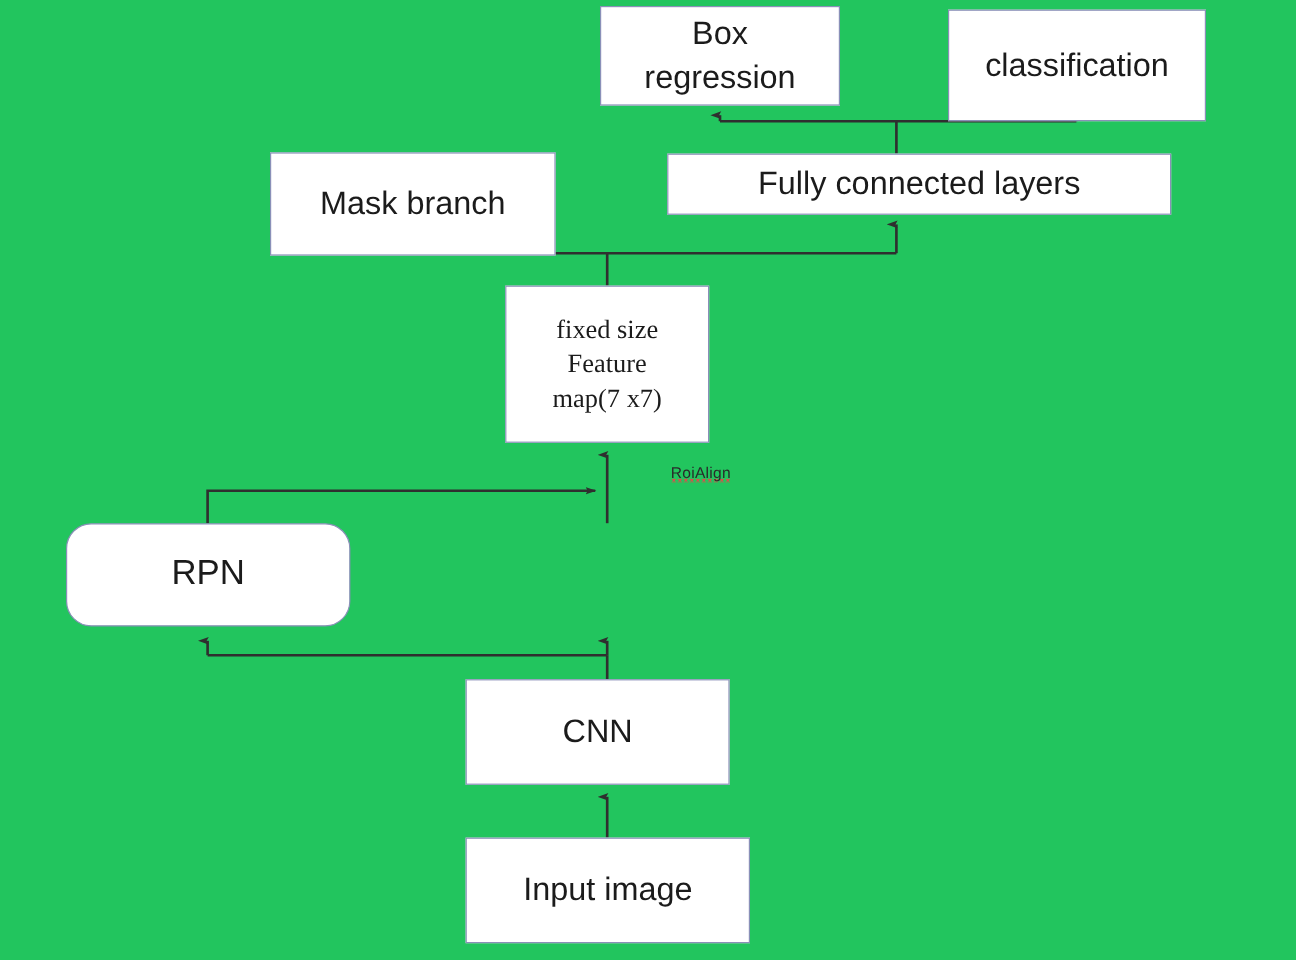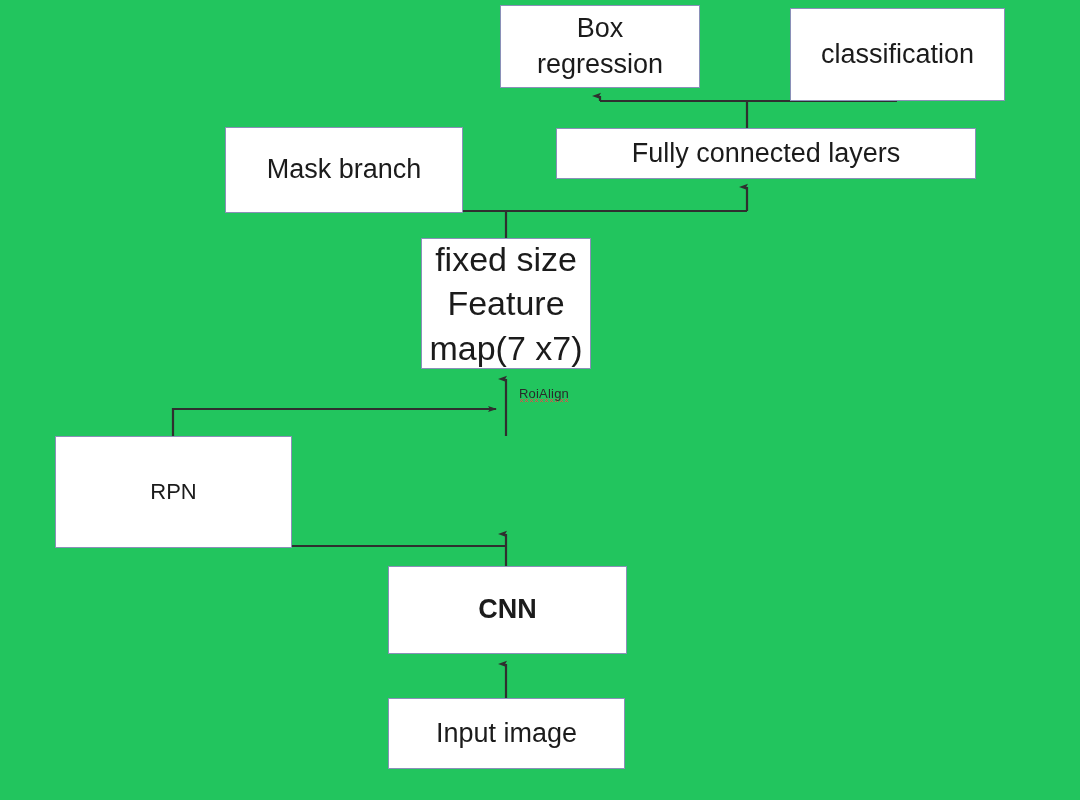"fixed size" div.node { font-family: none -> Liberation Serif, serif; font-size: 34px -> 22px }
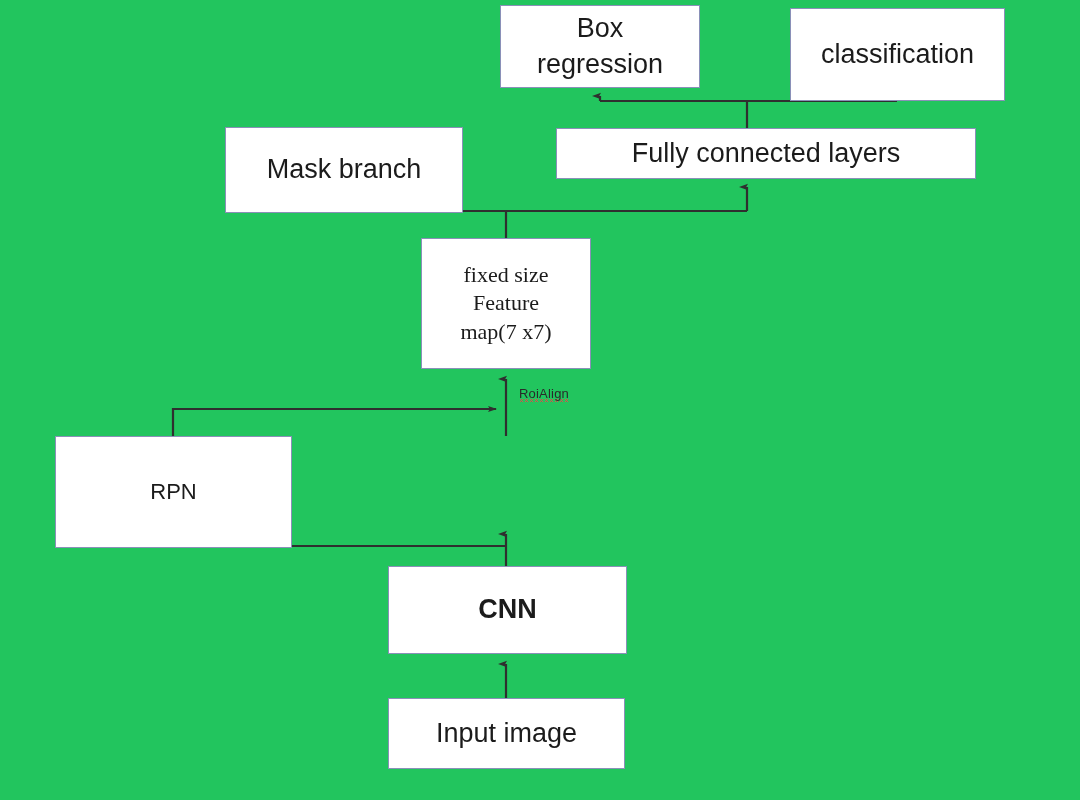"RoiAlign" .edge-label { margin-left: none -> 40px }
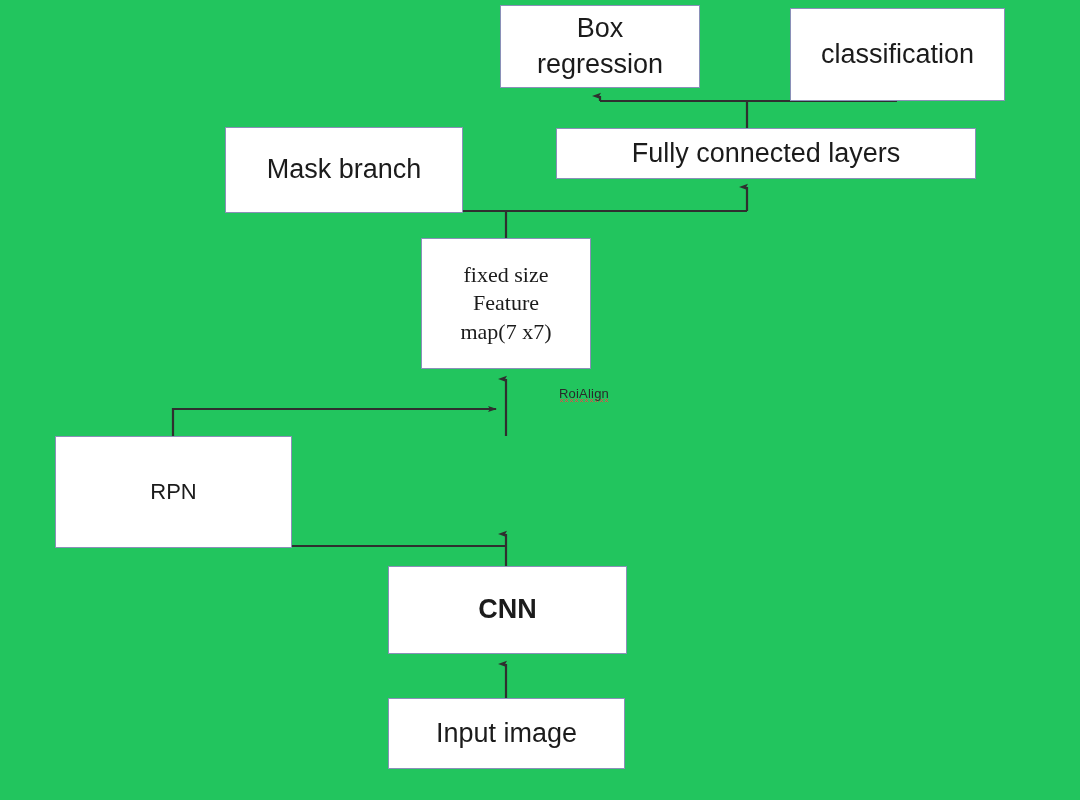"RPN" div.node { border-radius: none -> 21px; font-size: 22px -> 29px; height: 112px -> 86px }
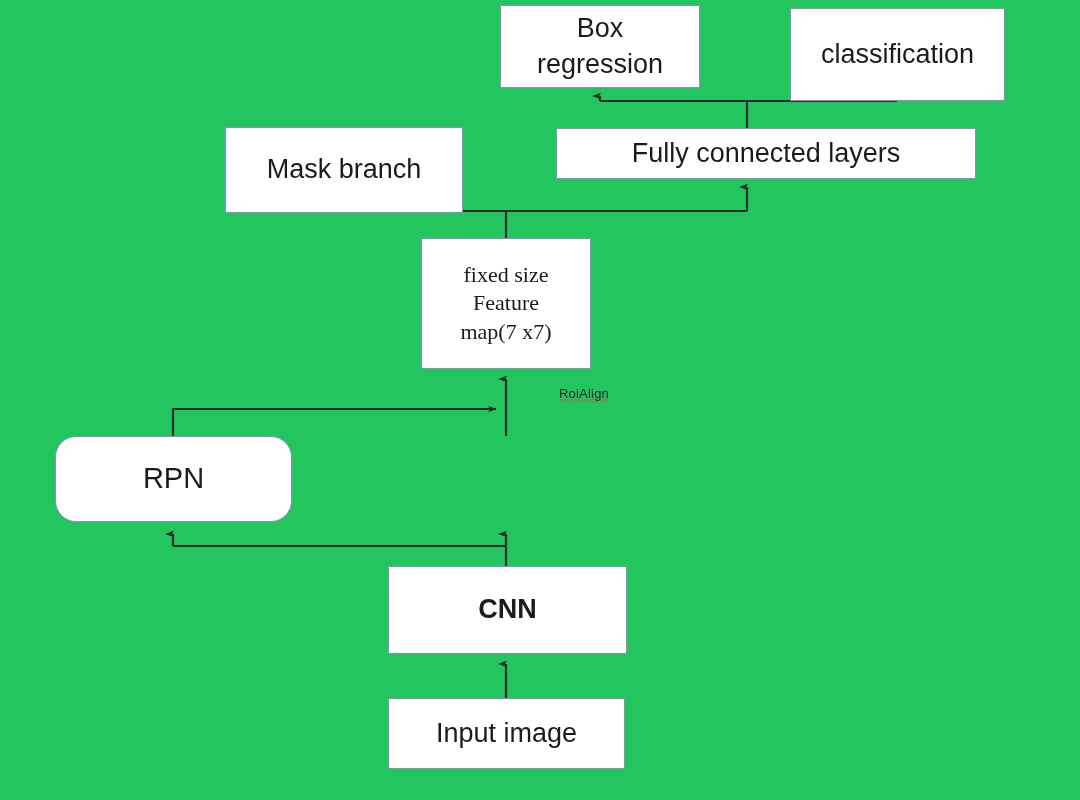"CNN" div.node { font-weight: bold -> none; width: 239px -> 220px }
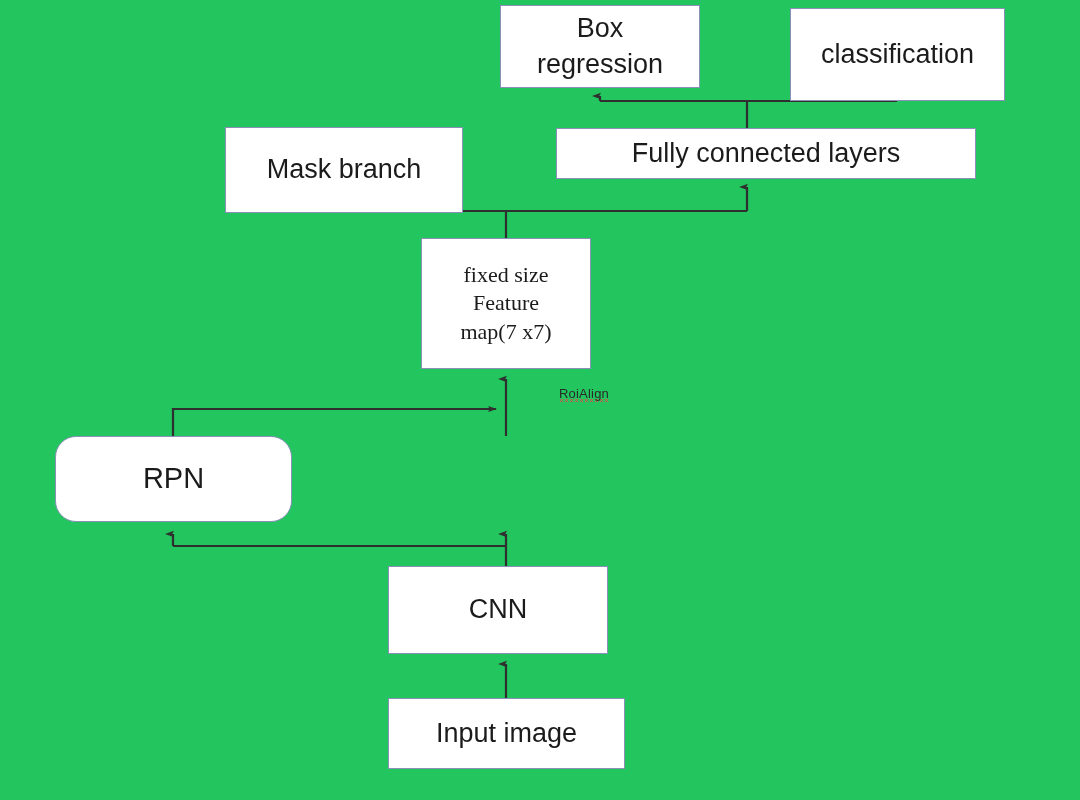"Input image" div.node { height: 71px -> 88px }
